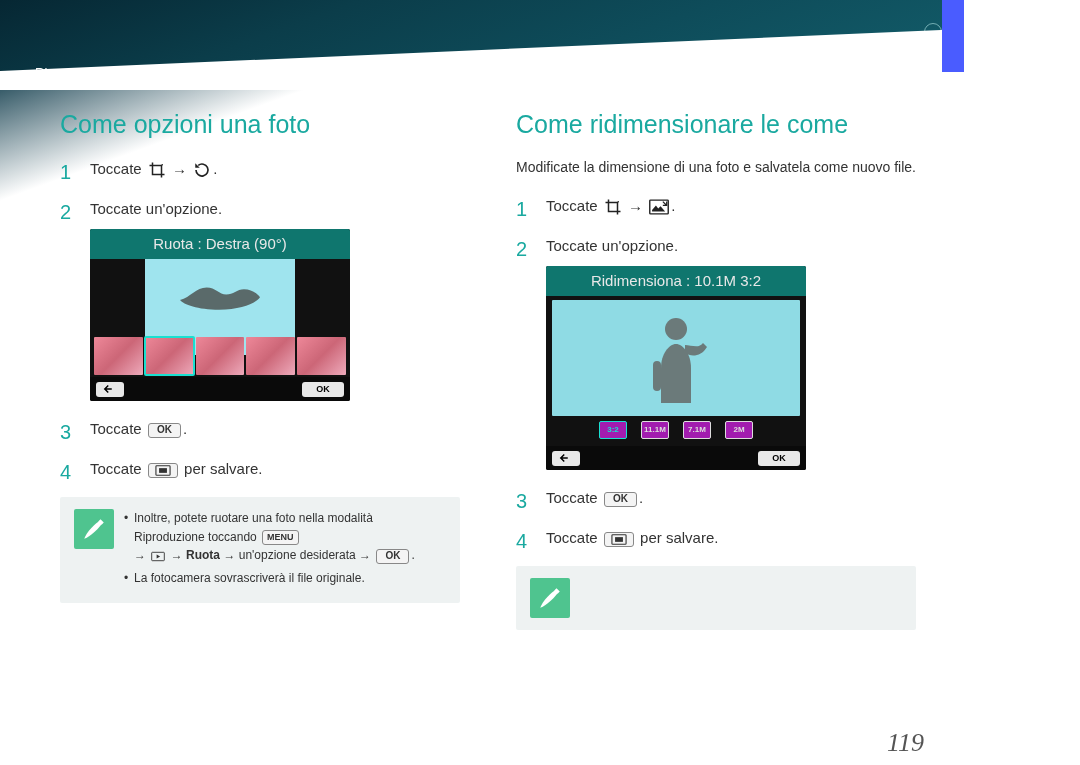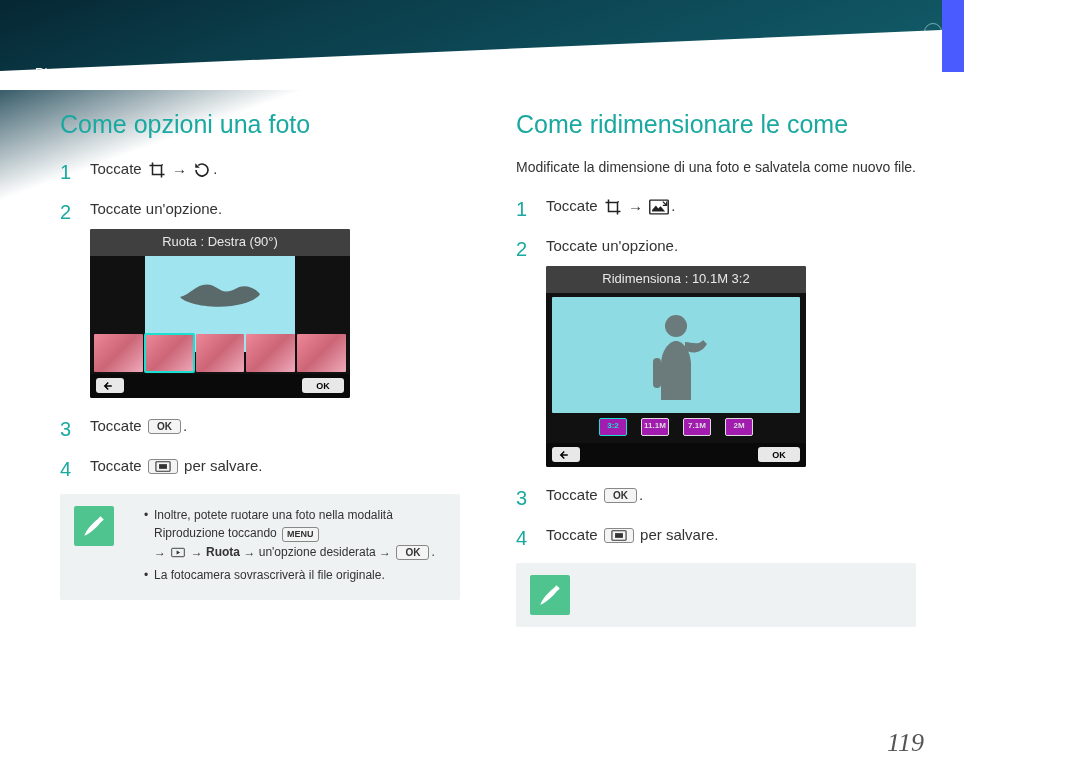"Ruota : Destra (90°)" .scr-title { background: #404040 -> #0f766e; font-size: 13px -> 15px }
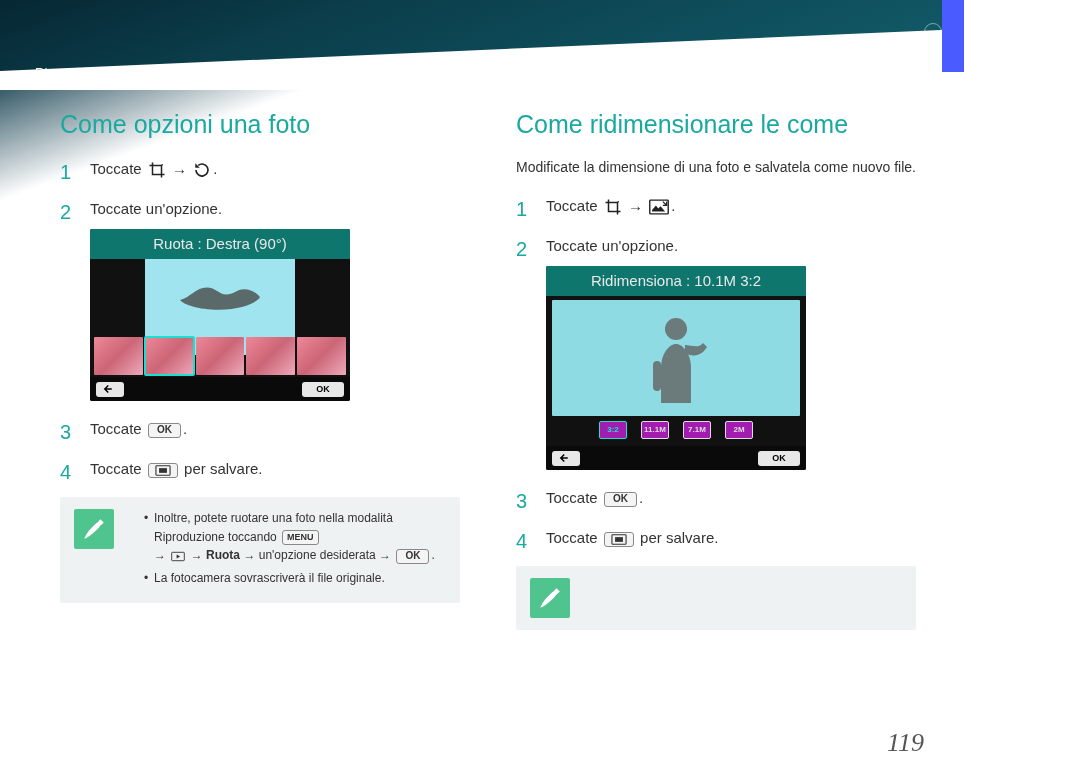"Inoltre, potete ruotare una foto" .note-box { gap: 30px -> 10px }
